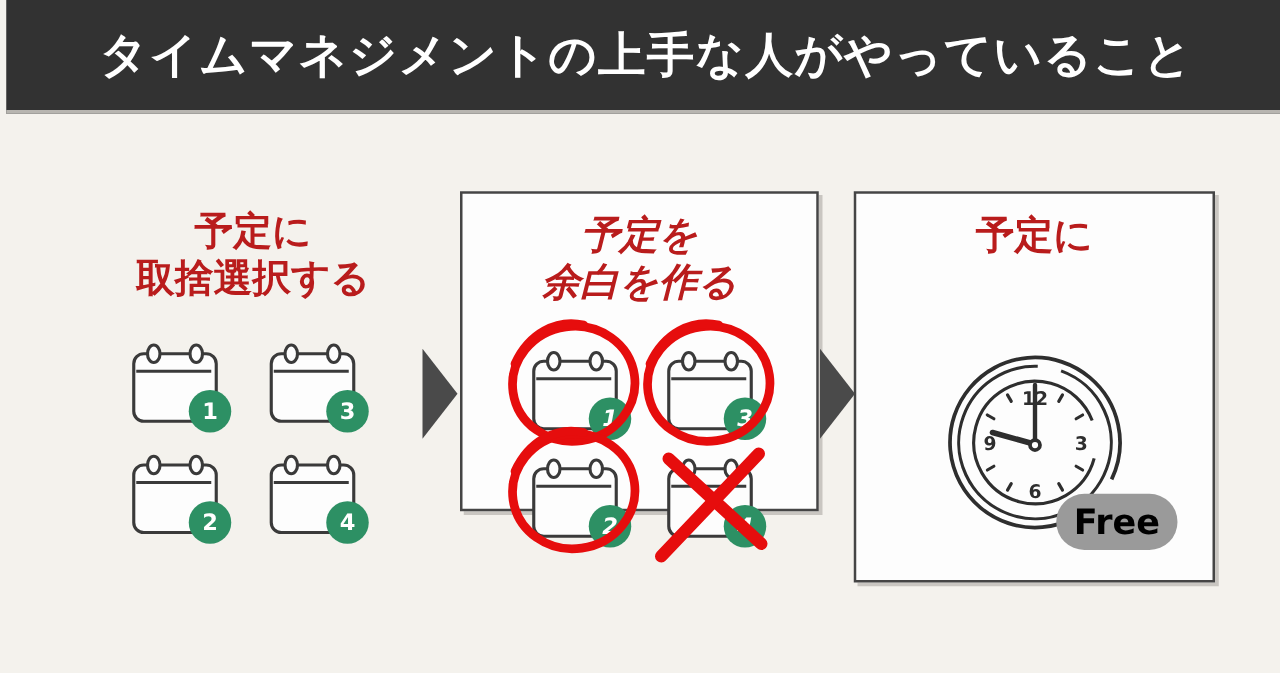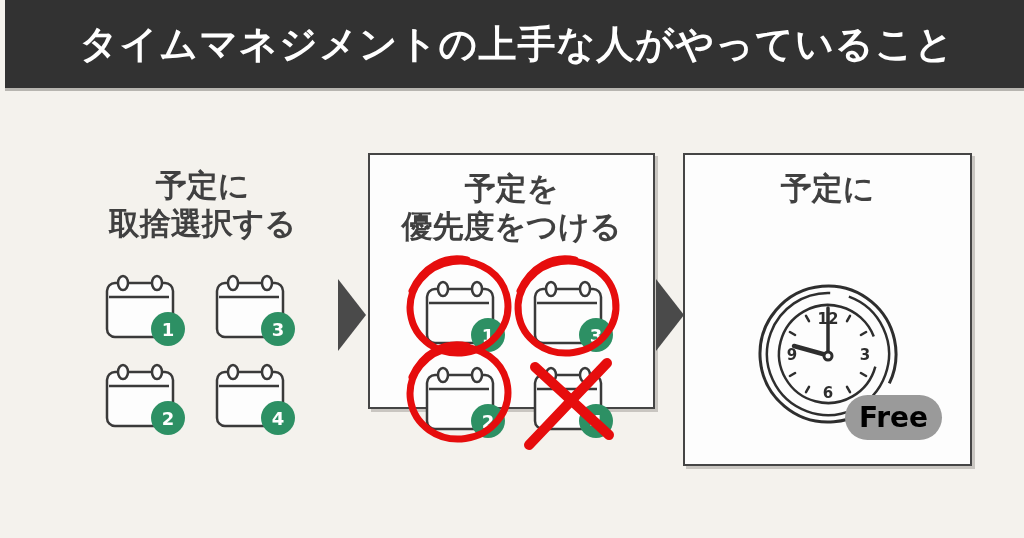"予定に" .panel-title { color: #404040 -> #b91c1c }
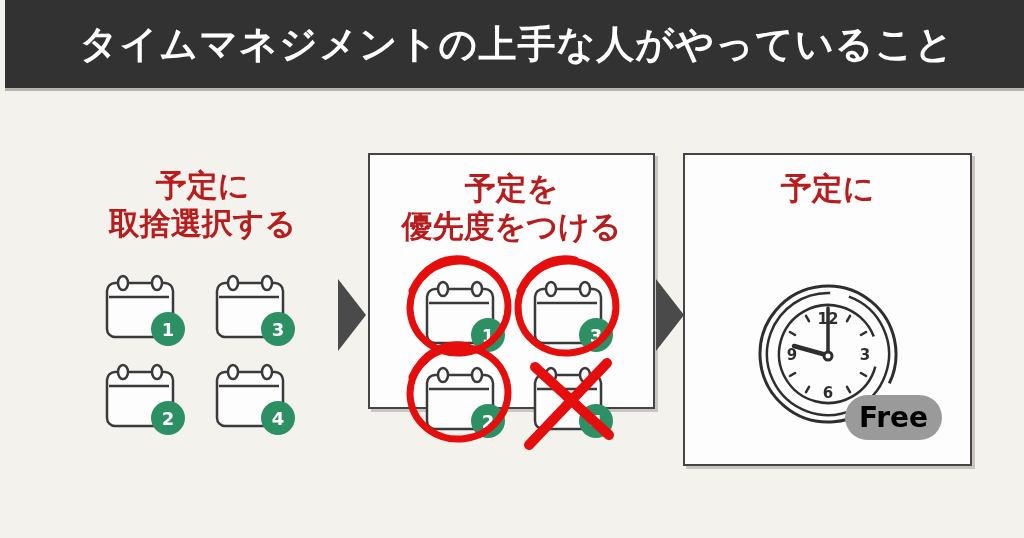"予定を" #panel2 { font-style: none -> italic }
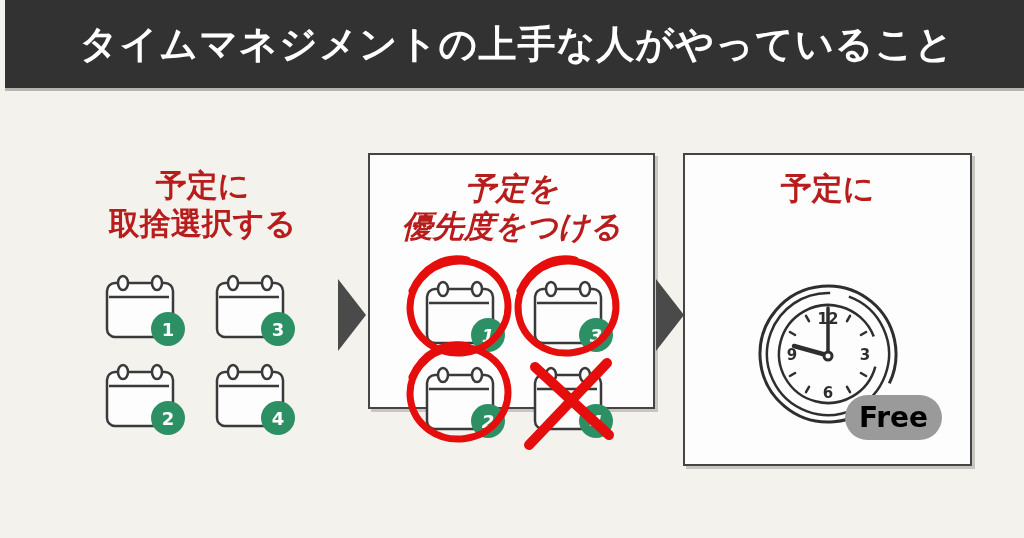"優先度をつける" div { text: 優先度をつけ -> 余白を作 }
